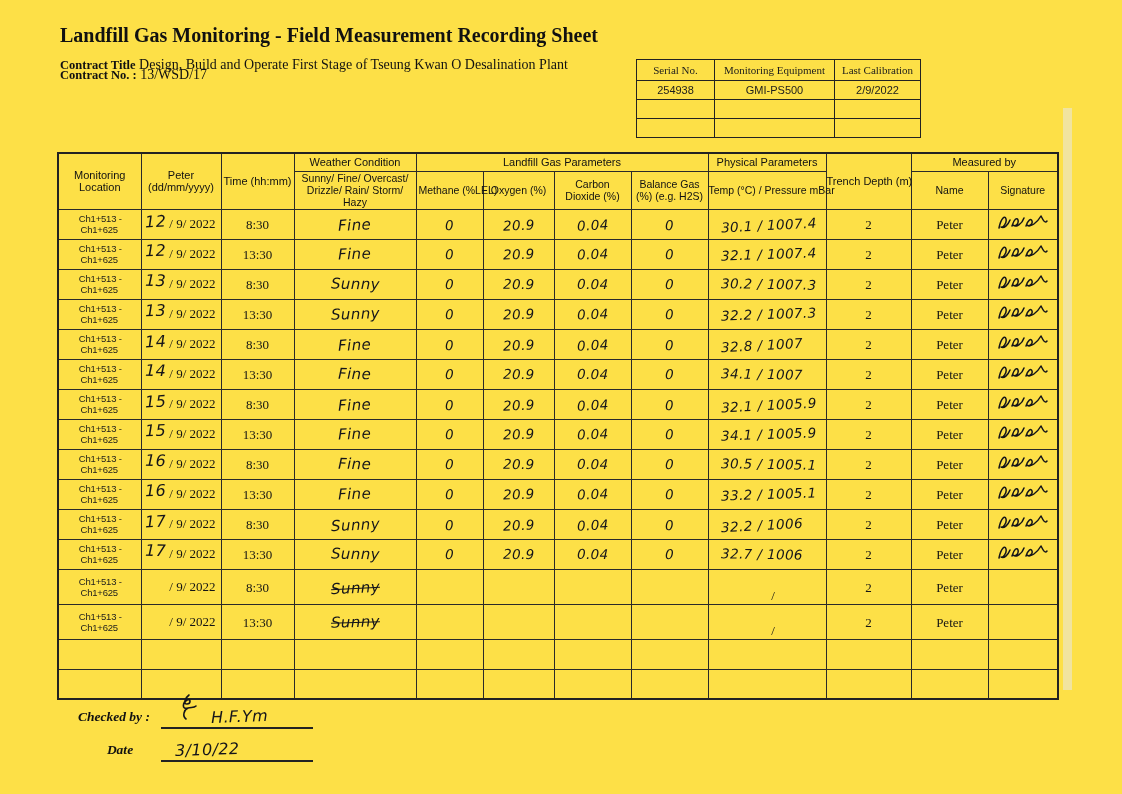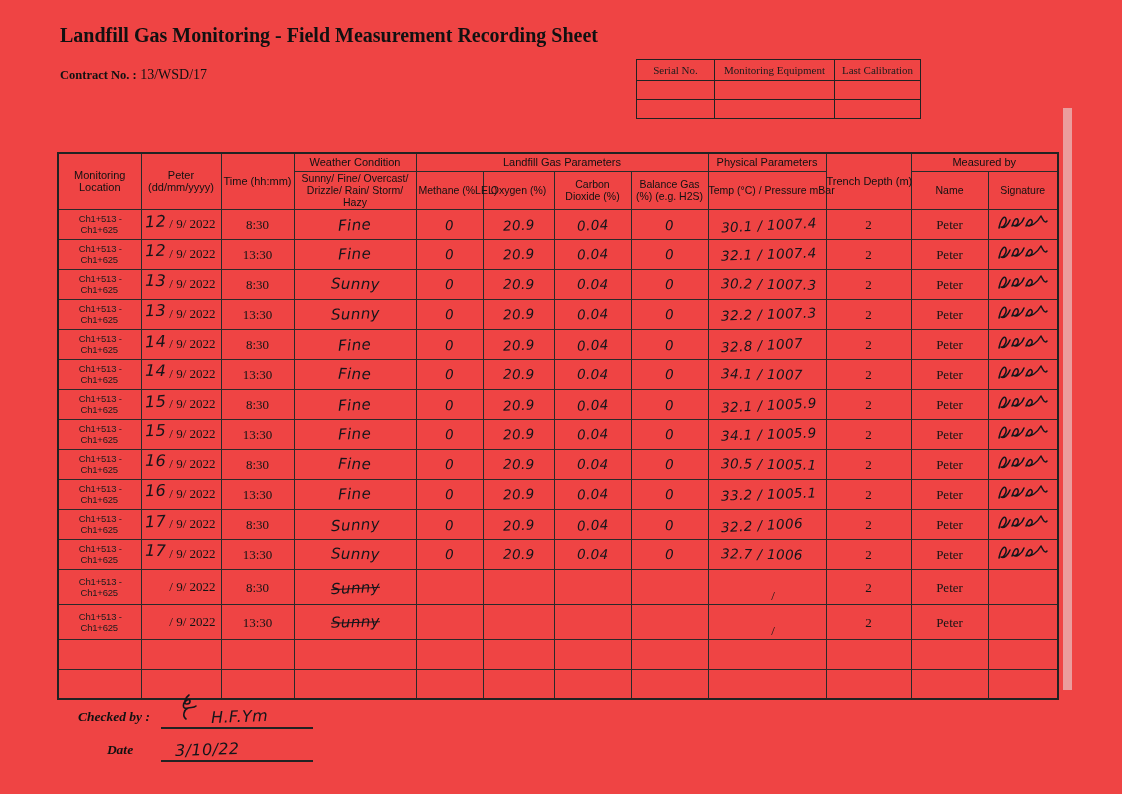"Landfill Gas Monitoring - Field" .page { background: #ef4444 -> #fde047 }
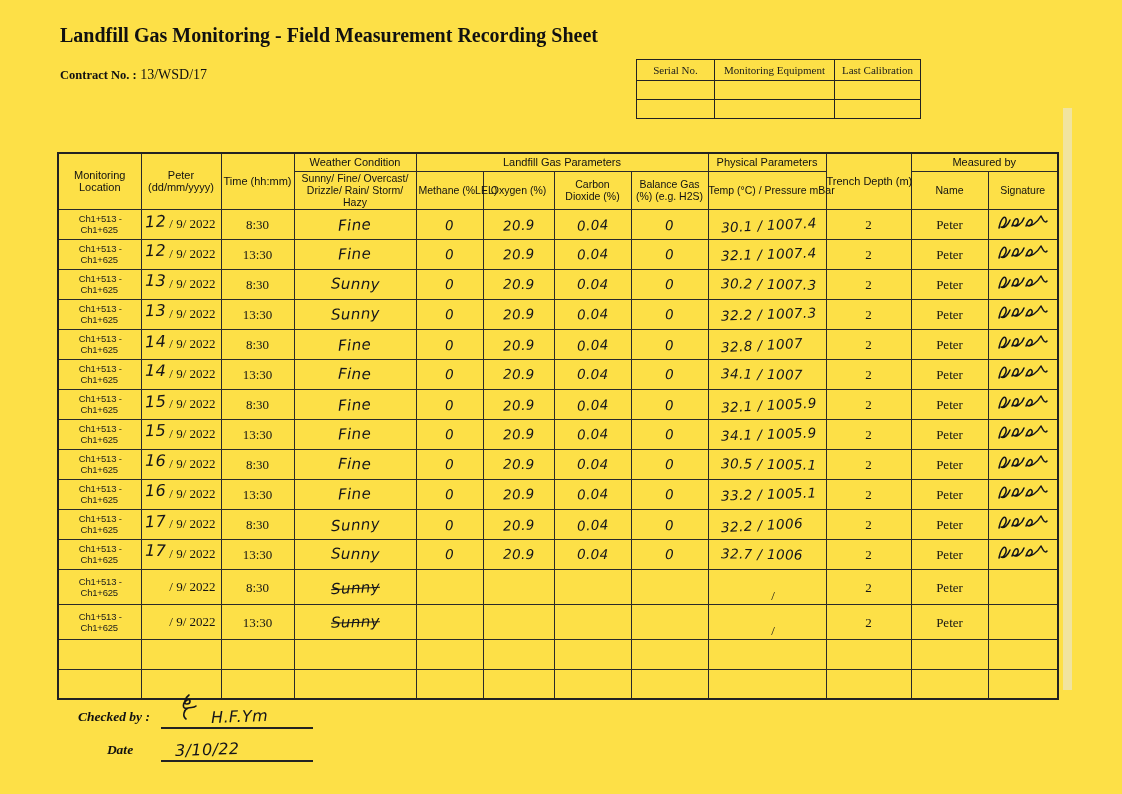"Contract Title Design, Build and" div.contract-line { html: none -> <div> <span>Contract Title</span> <span>Design, Build and Operate First Stage of Tseung Kwan O Desalination Plant</span> </div> }
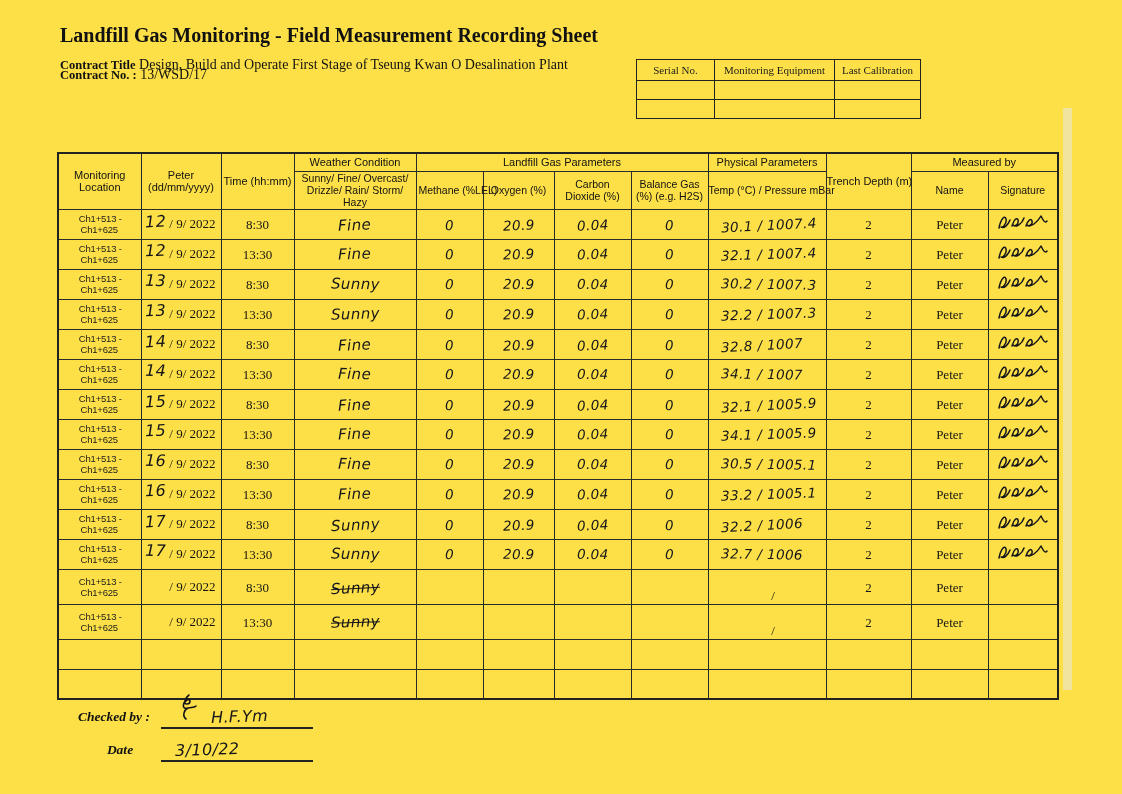"254938" tr { html: none -> <tr> <td>254938</td> <td>GMI-PS500</td> <td>2/9/2022</td> </tr> }
